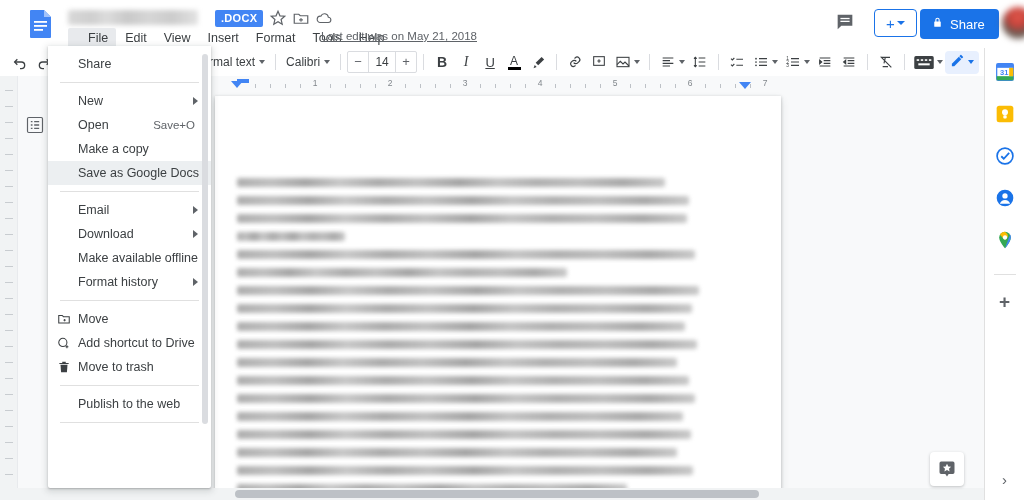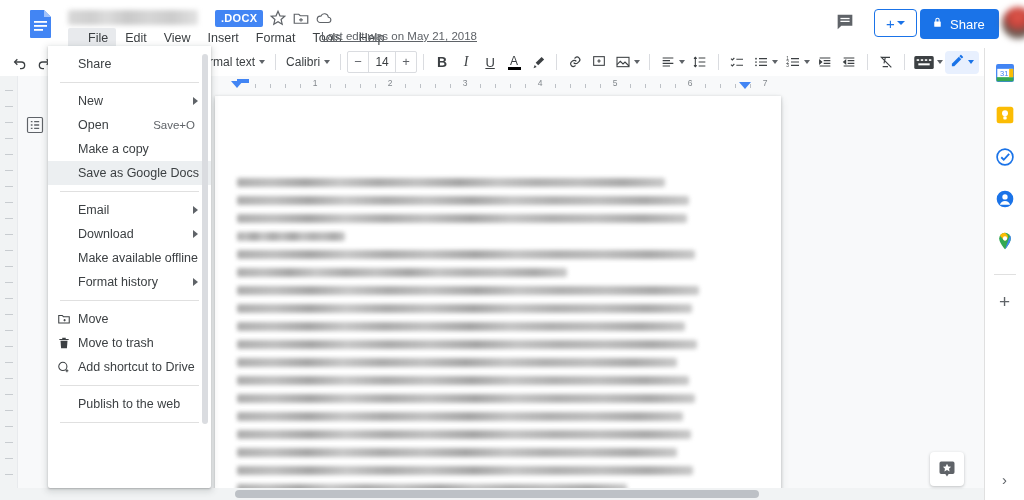"31" .side-icon { align-items: center -> none; font-weight: none -> bold }
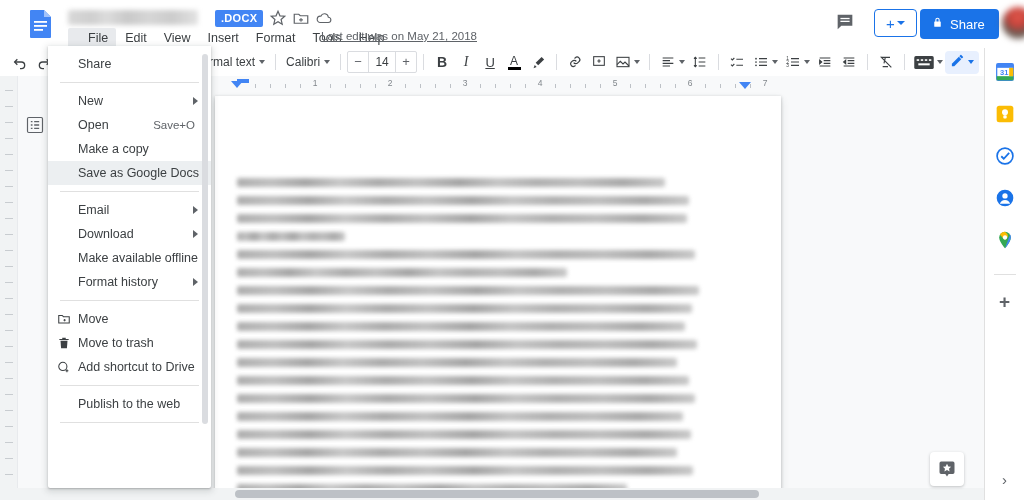"Move to trash" div.fm-item { order: before "Add shortcut to Drive" -> after "Add shortcut to Drive" }
